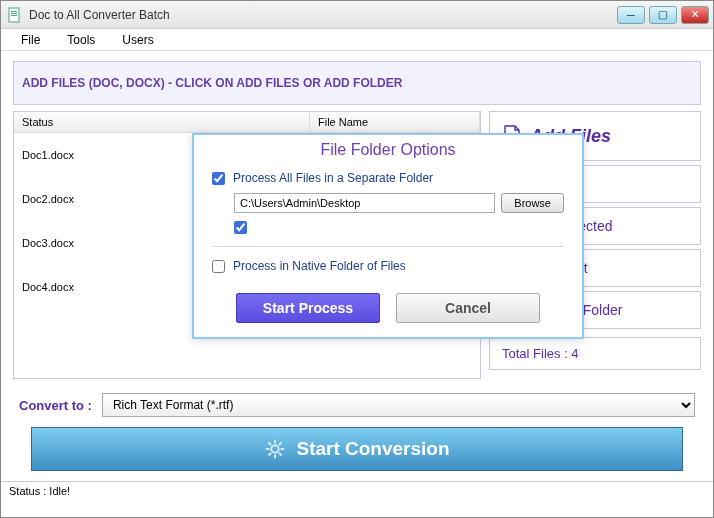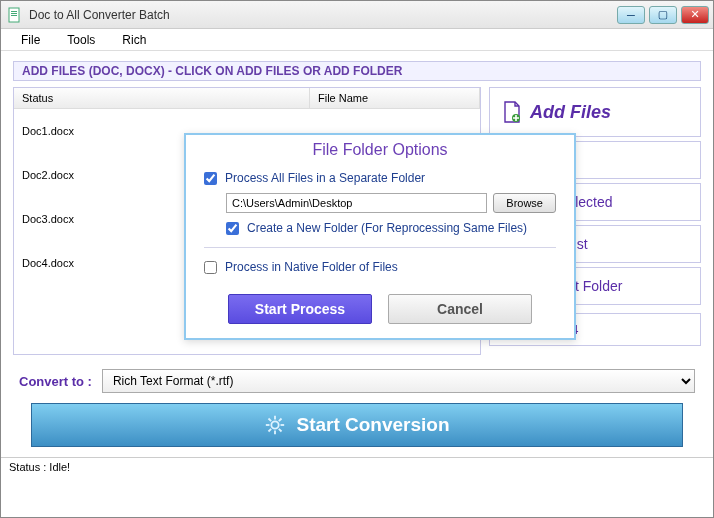"Rich" span { text: Rich -> Users }
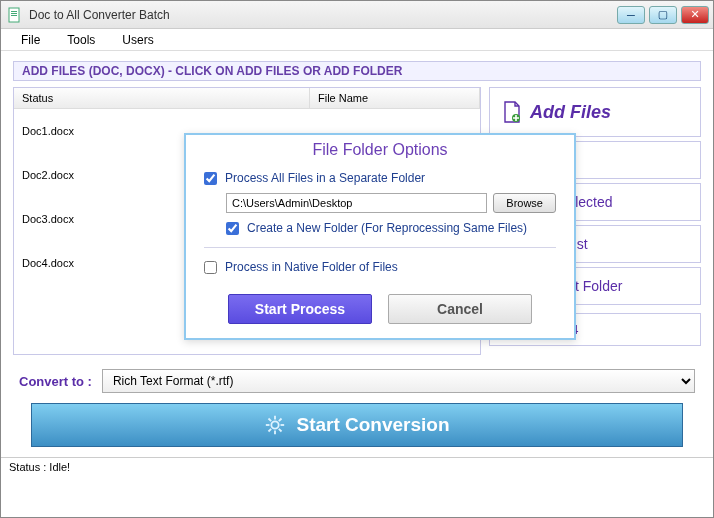"ADD FILES (DOC, DOCX) -" .ins-bar { padding: 2px 8px -> 14px 8px }
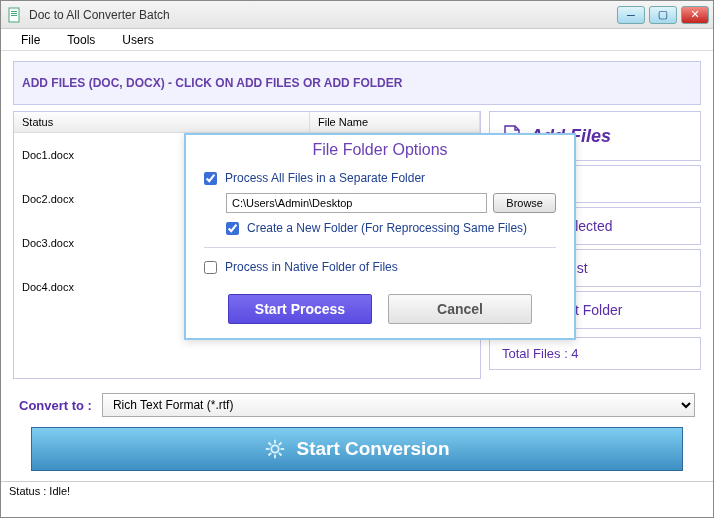"File Folder Options" .dialog { left: 184px -> 192px }
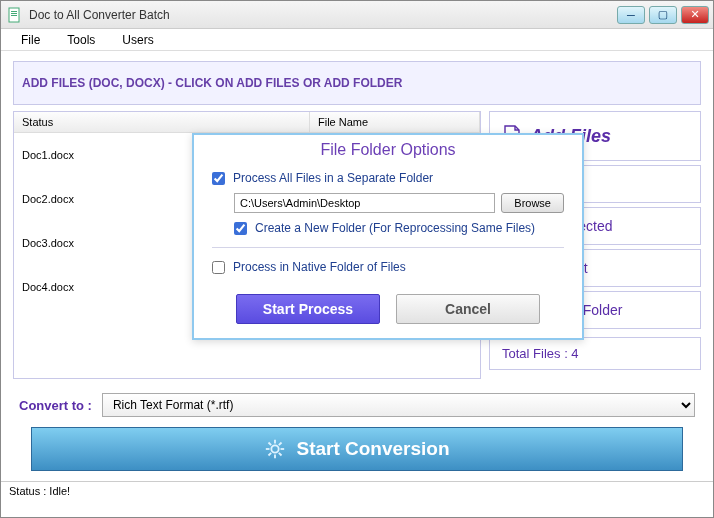"Create a New Folder (For" span { html: <span>Create a New Folder (For Reprocessing Same Files)</span> -> none }
